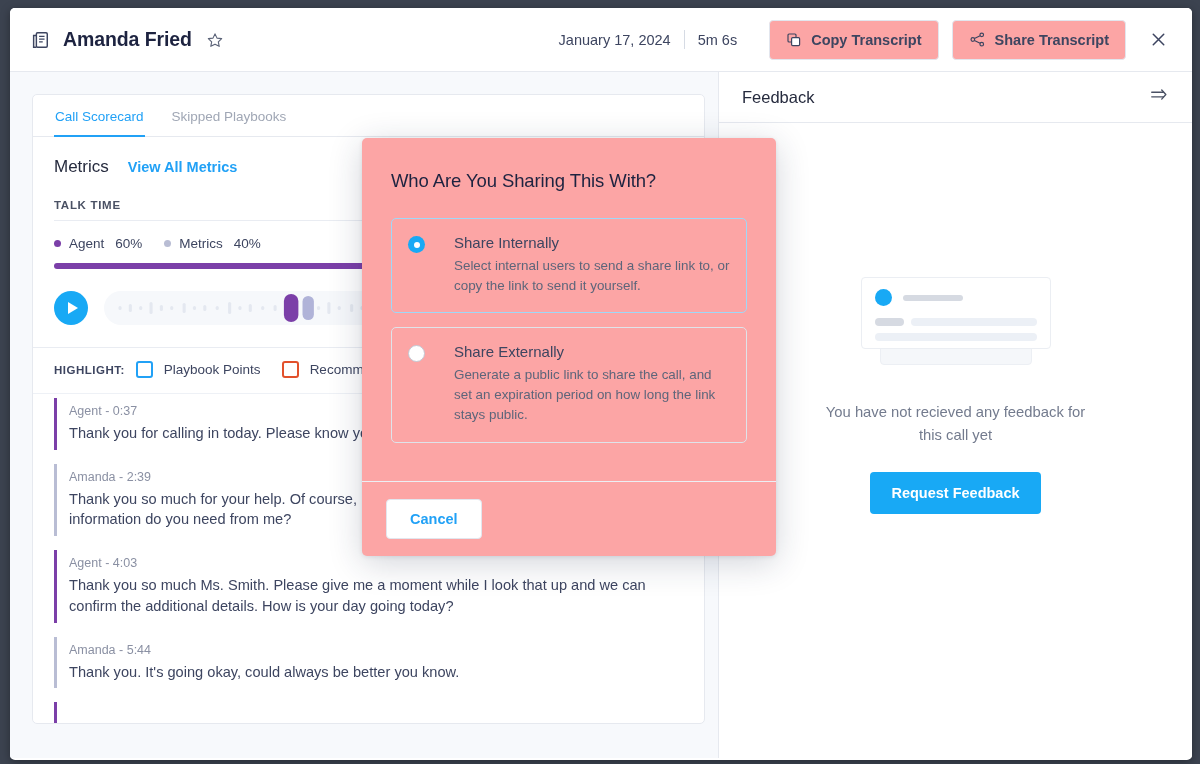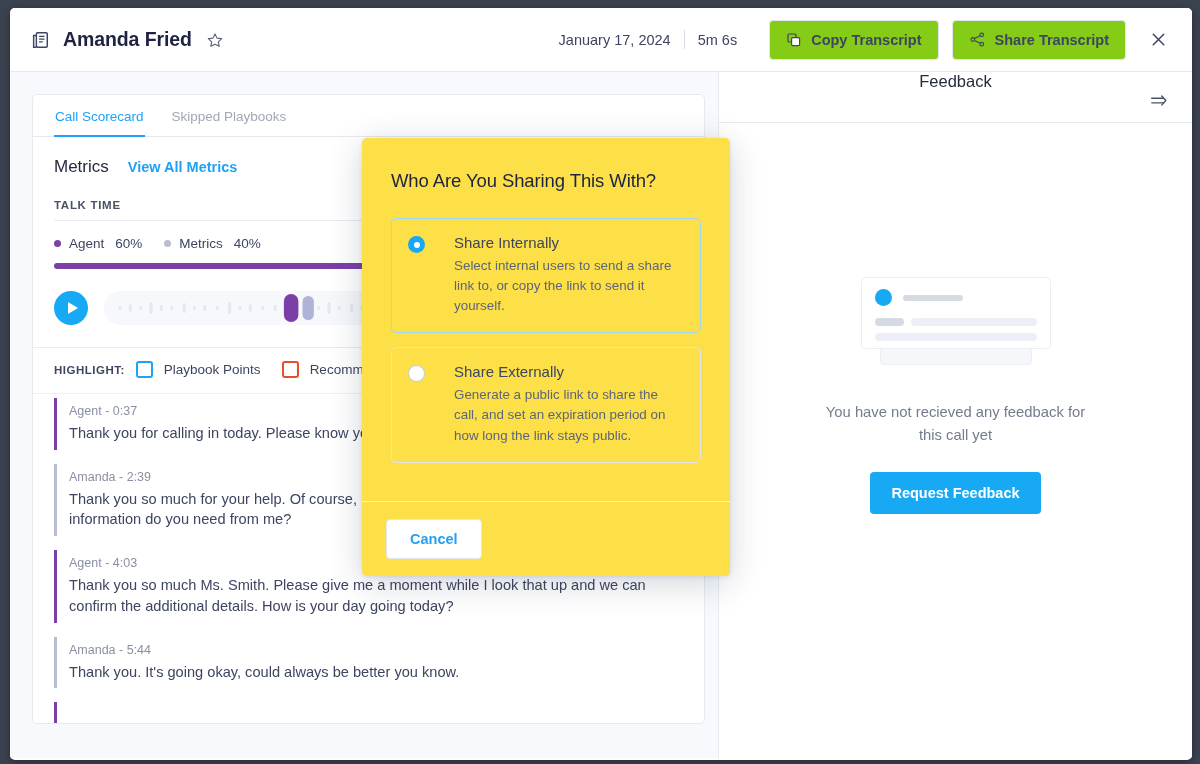"Copy Transcript" .hdr-btn { background: #84cc16 -> #fca5a5 }
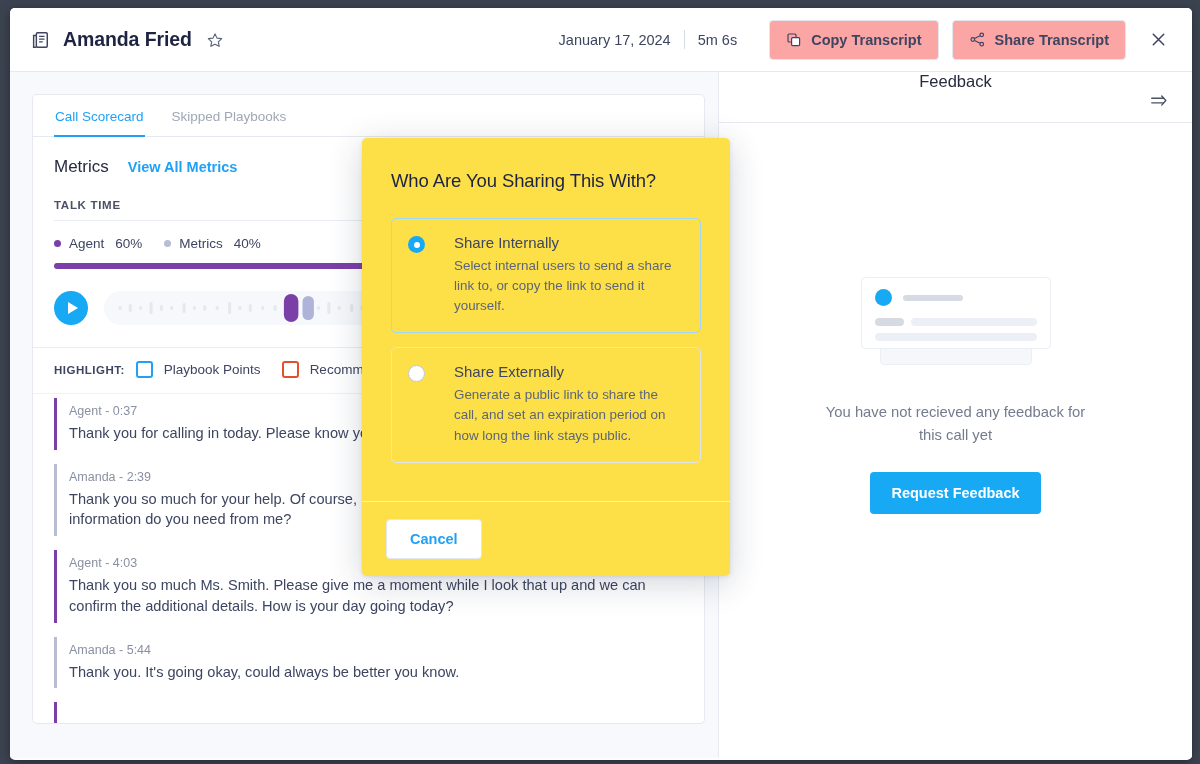"Feedback" .fb-header { flex-direction: column -> none }
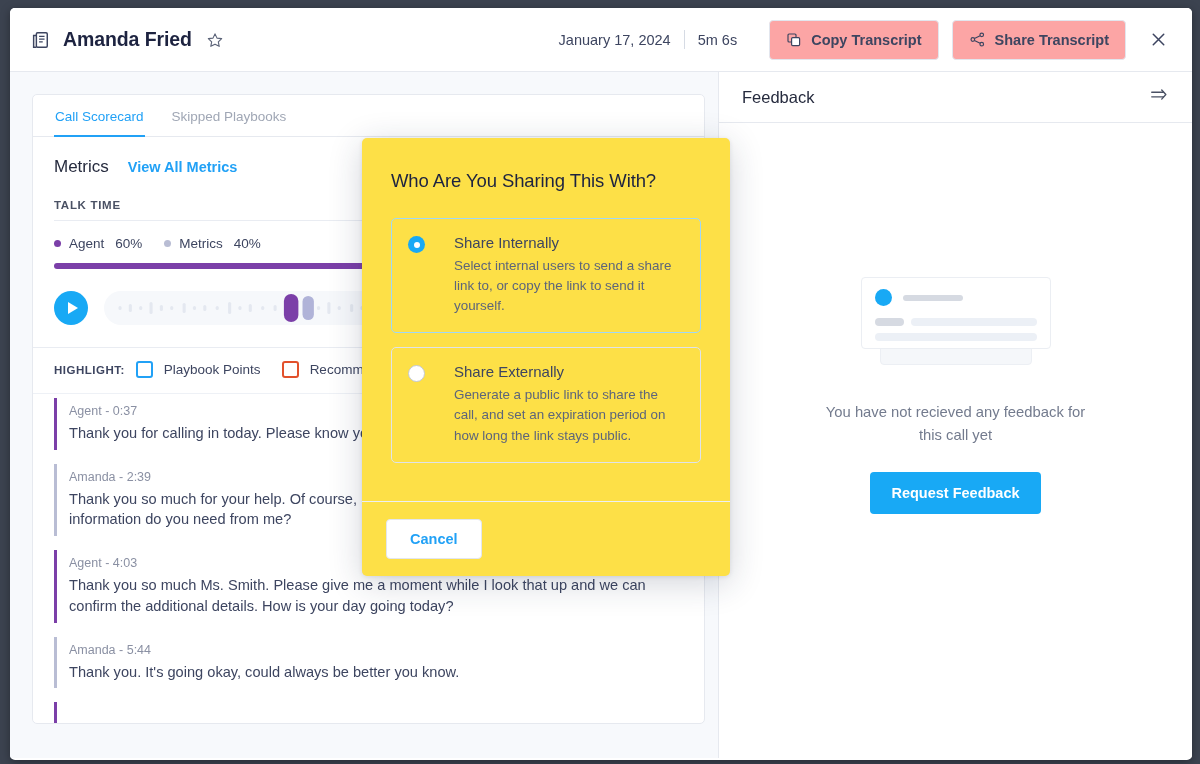"Who Are You Sharing This" .modal { background: #fde047 -> #fca5a5; width: 368px -> 414px }
